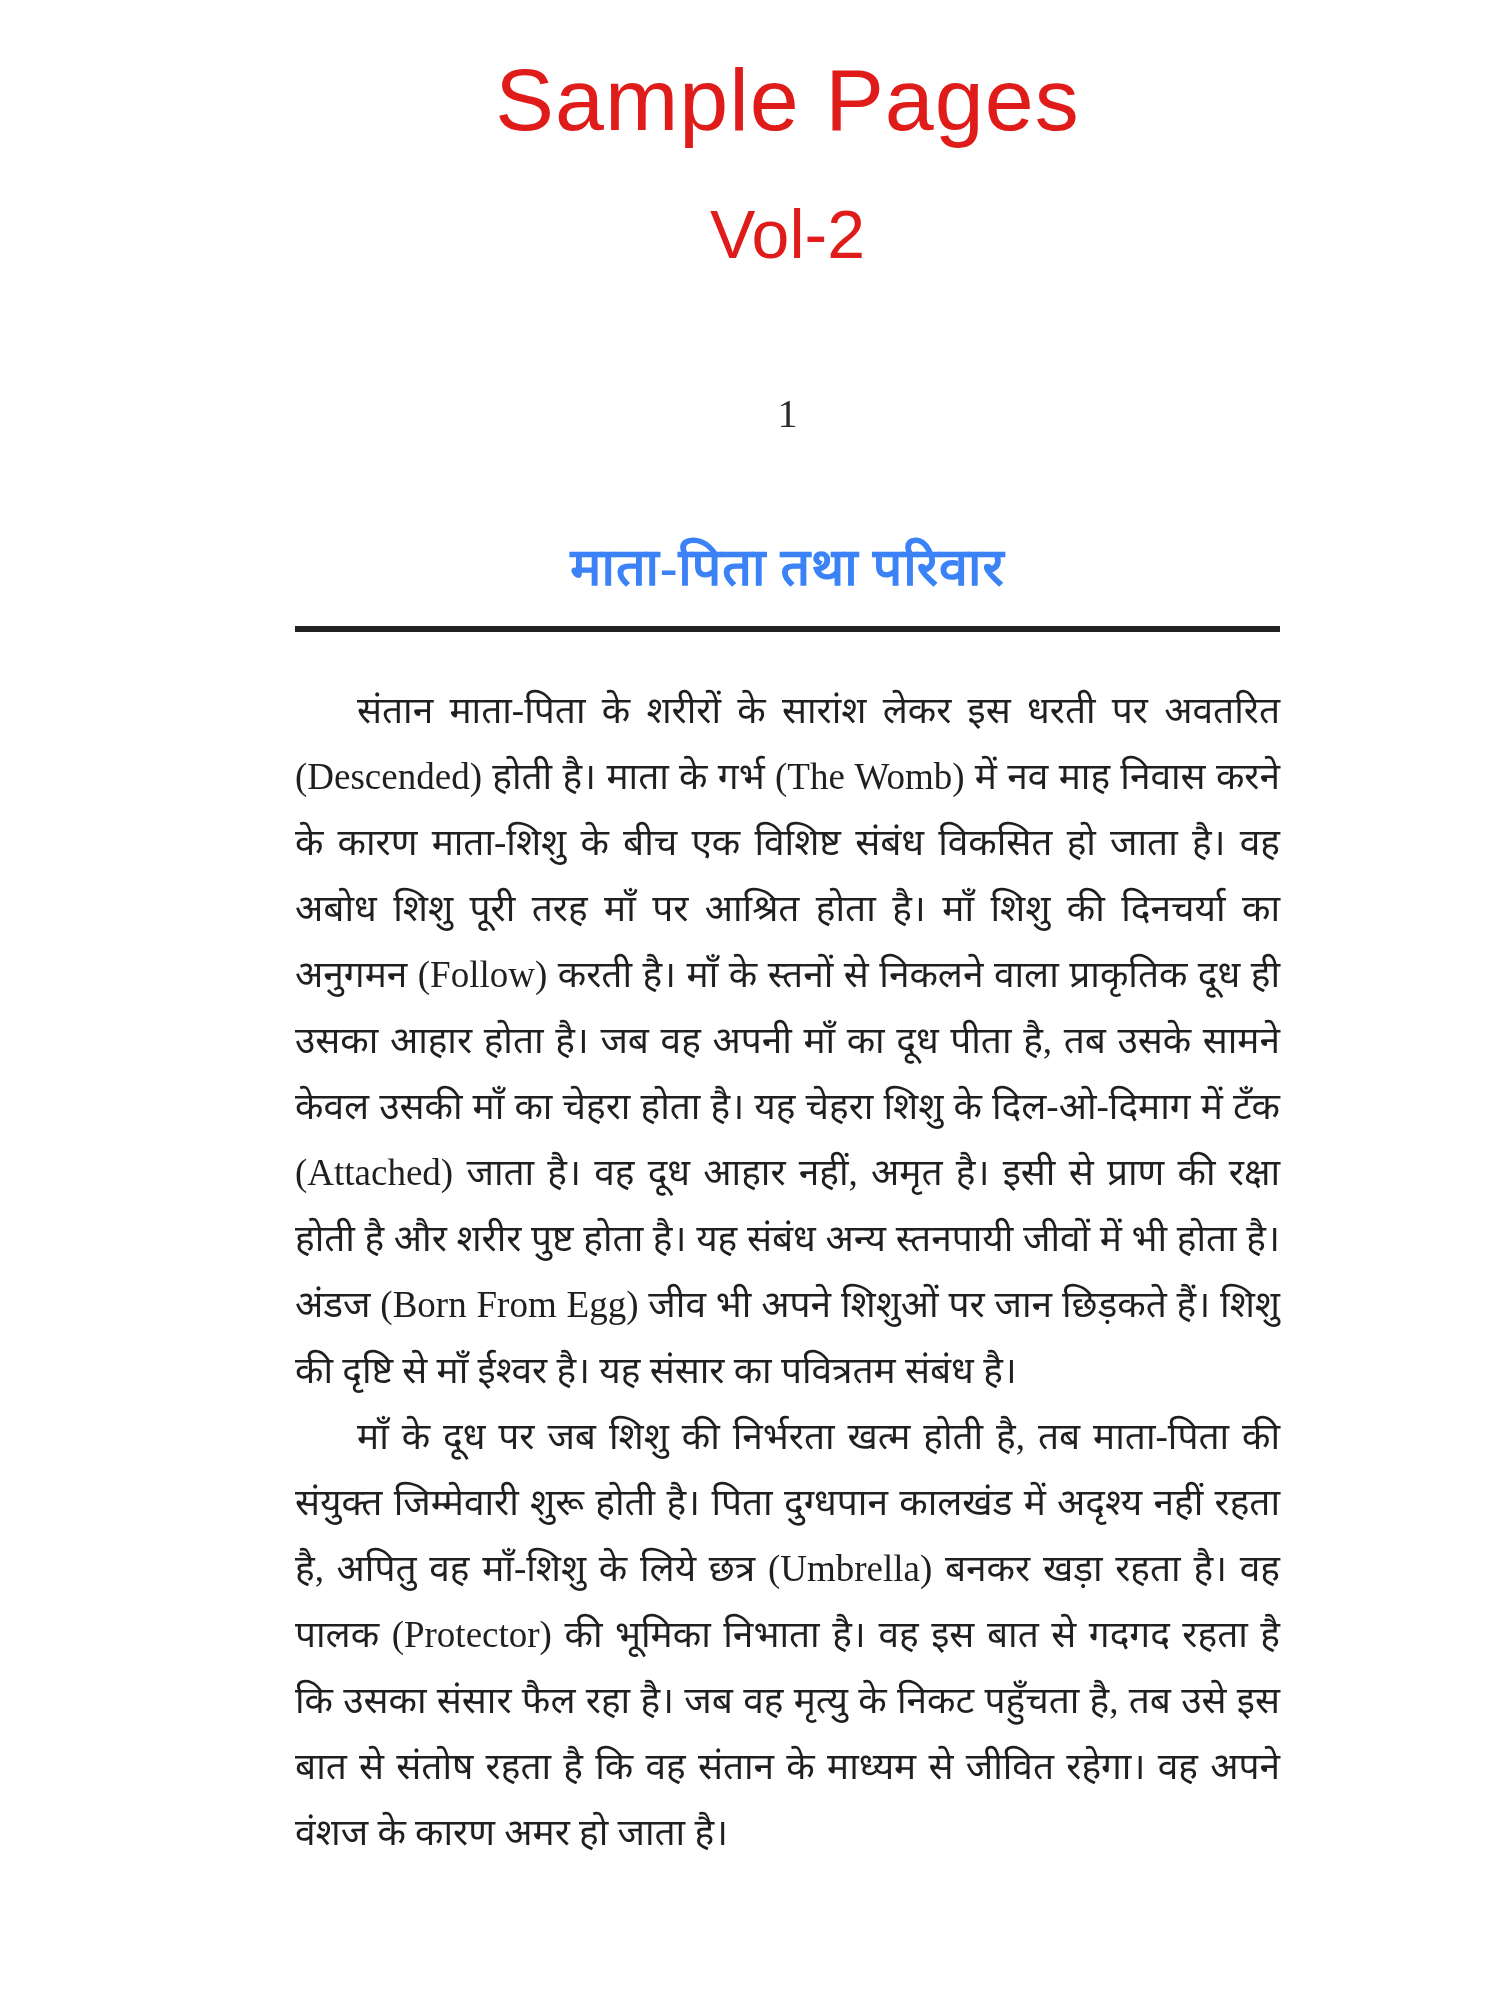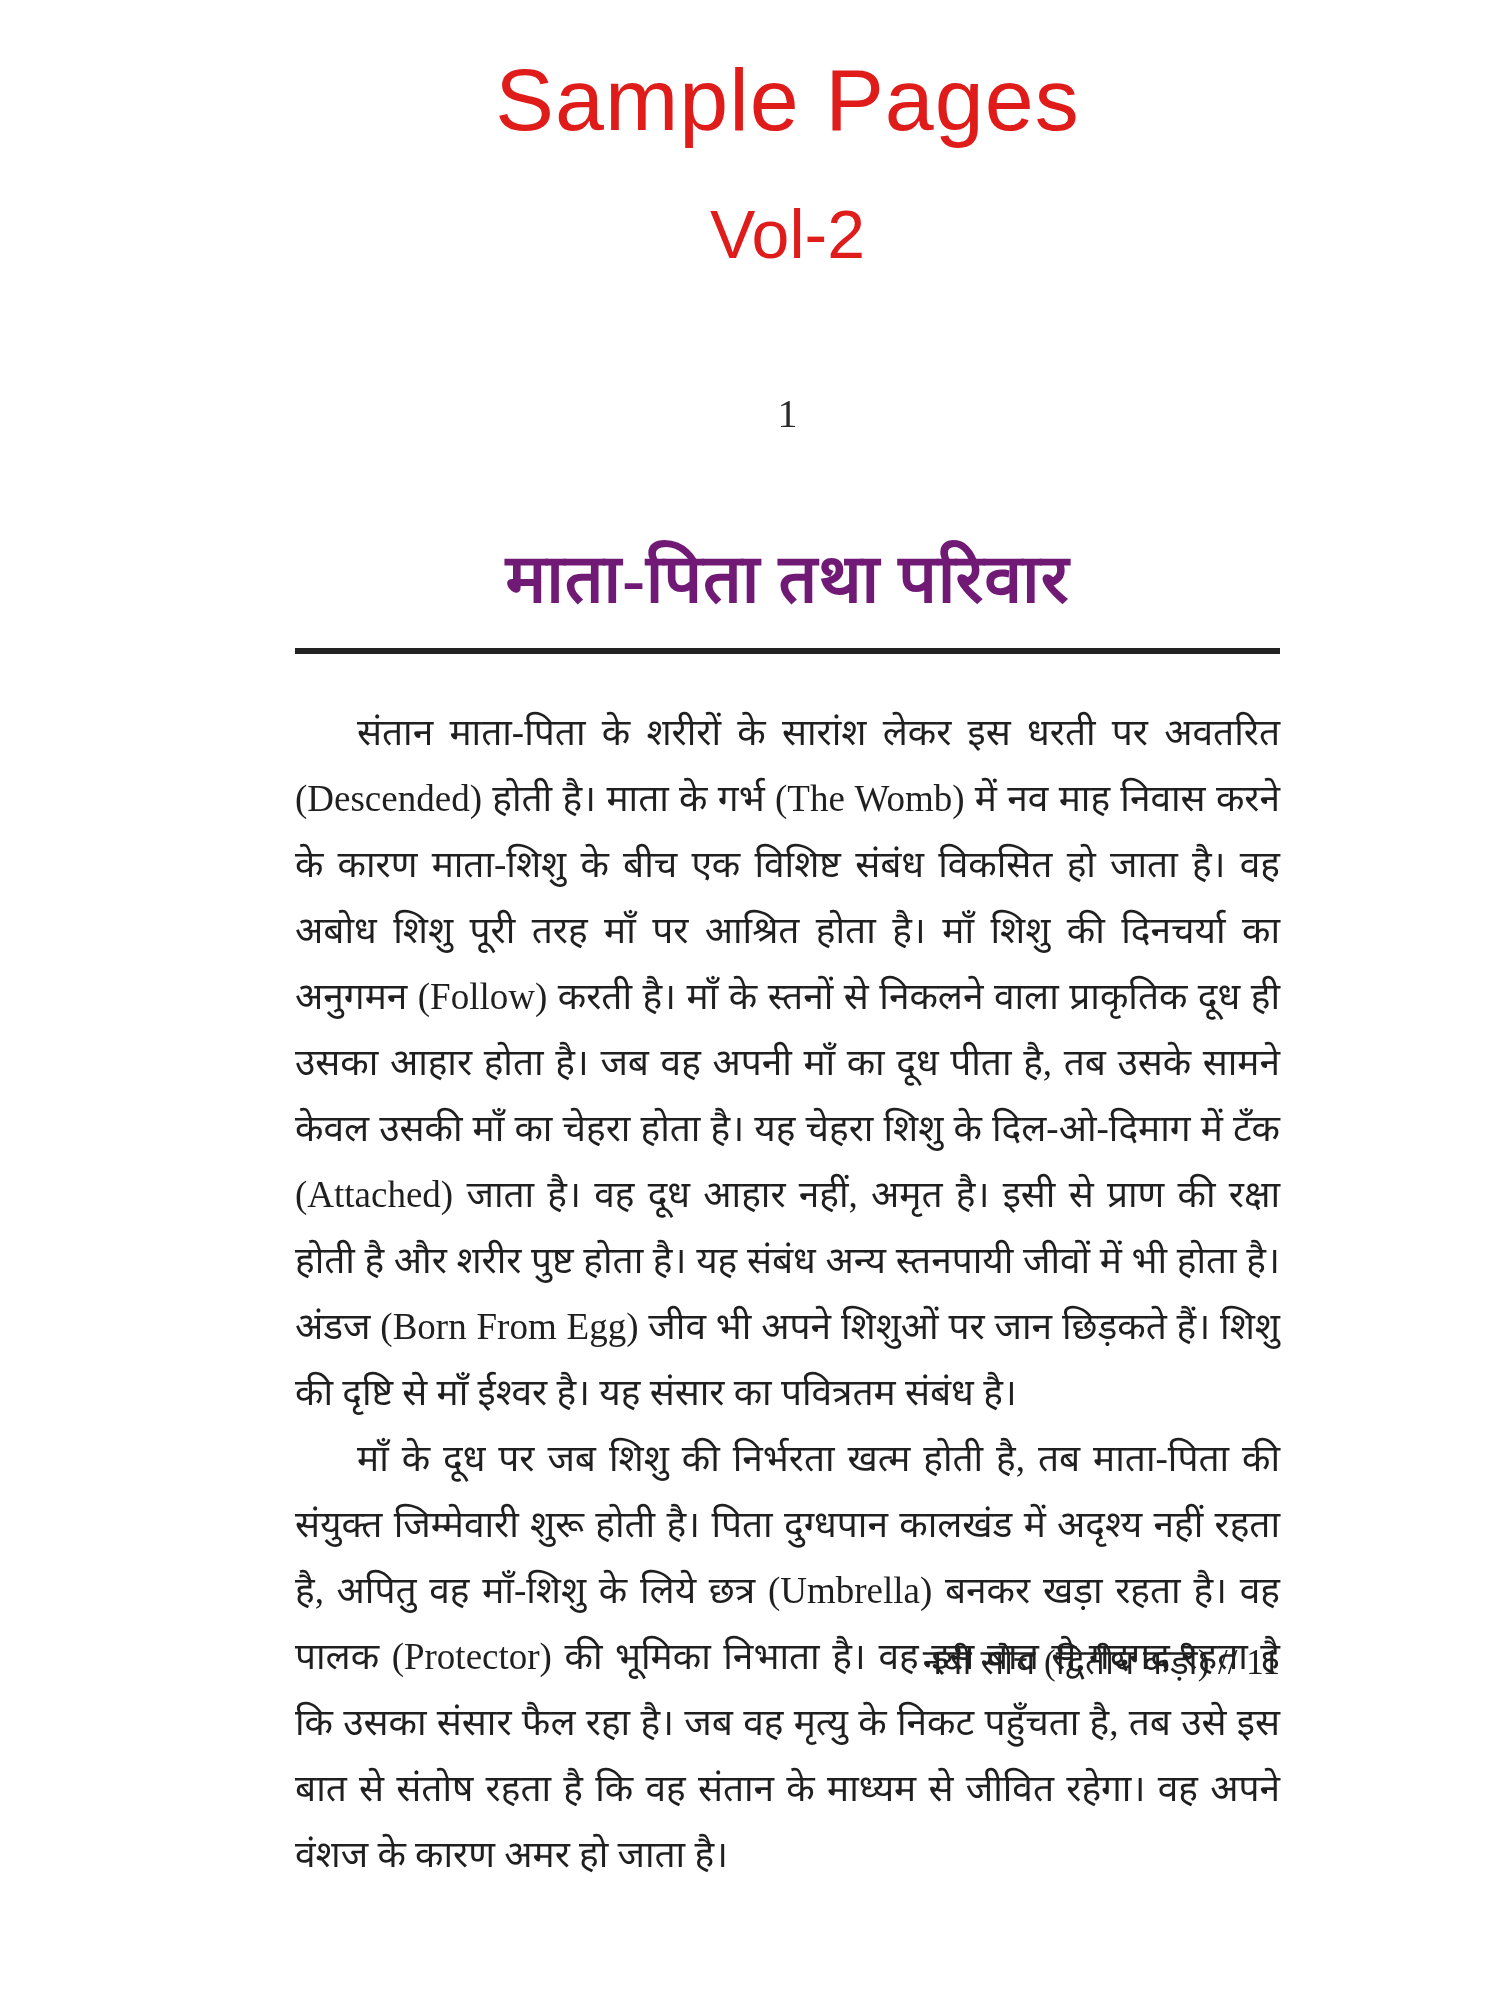"माता-पिता तथा परिवार" .chapter-title-hi { color: #701a75 -> #3b82f6; font-size: 68px -> 52px }
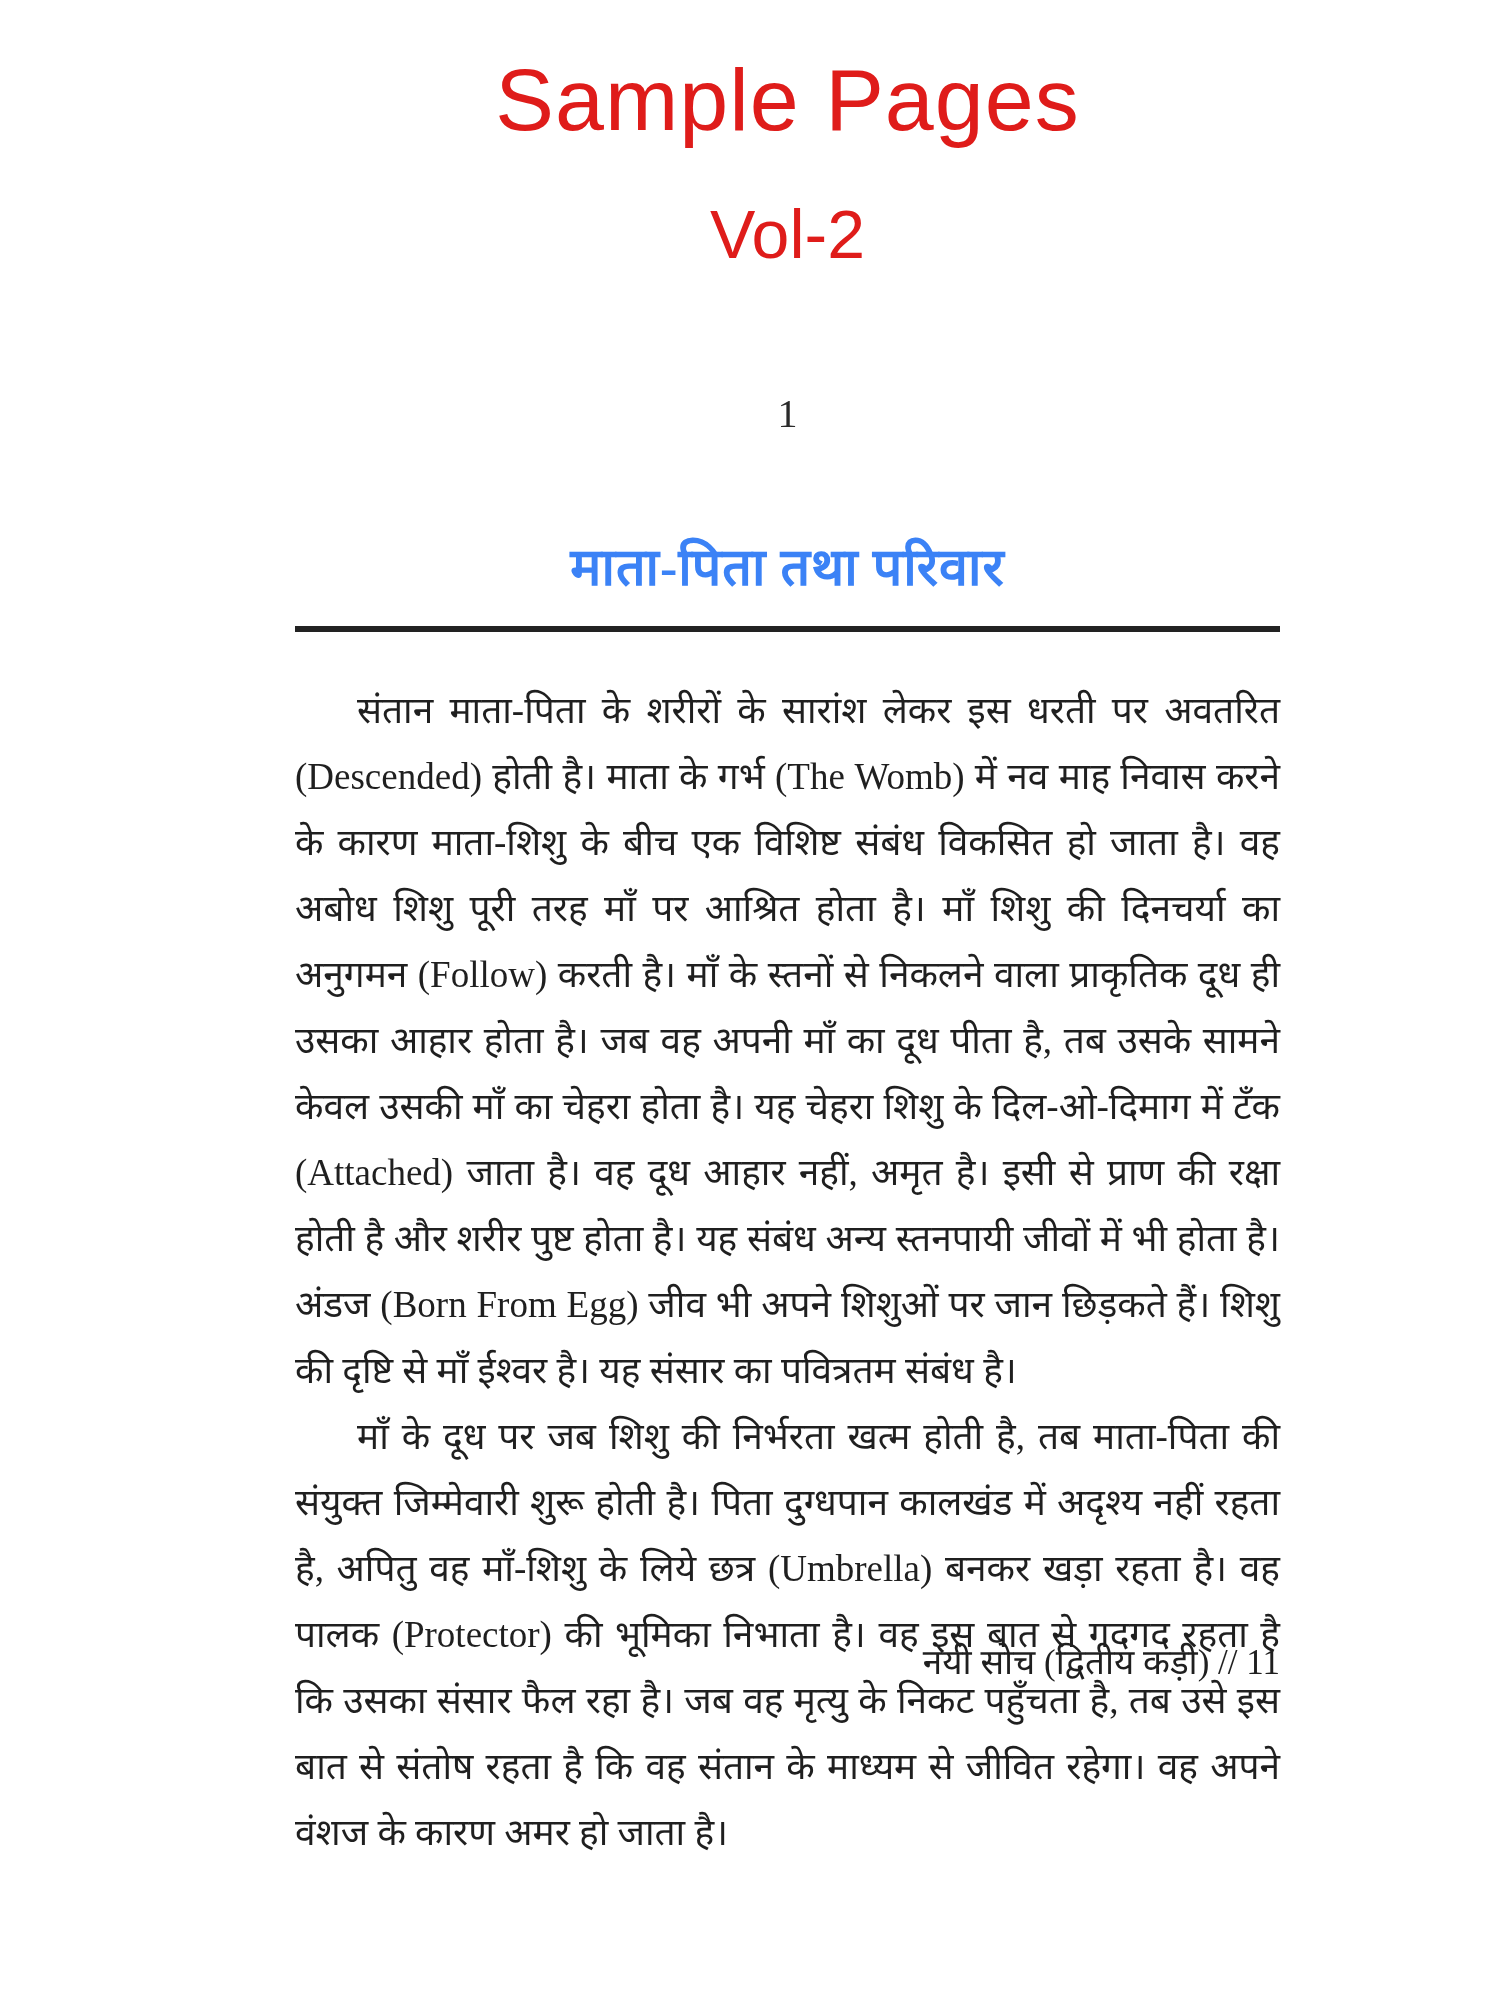"नयी सोच (द्वितीय कड़ी) //" div.page-footer { html: <div>नयी सोच (द्वितीय कड़ी) // 11</div> -> none }
